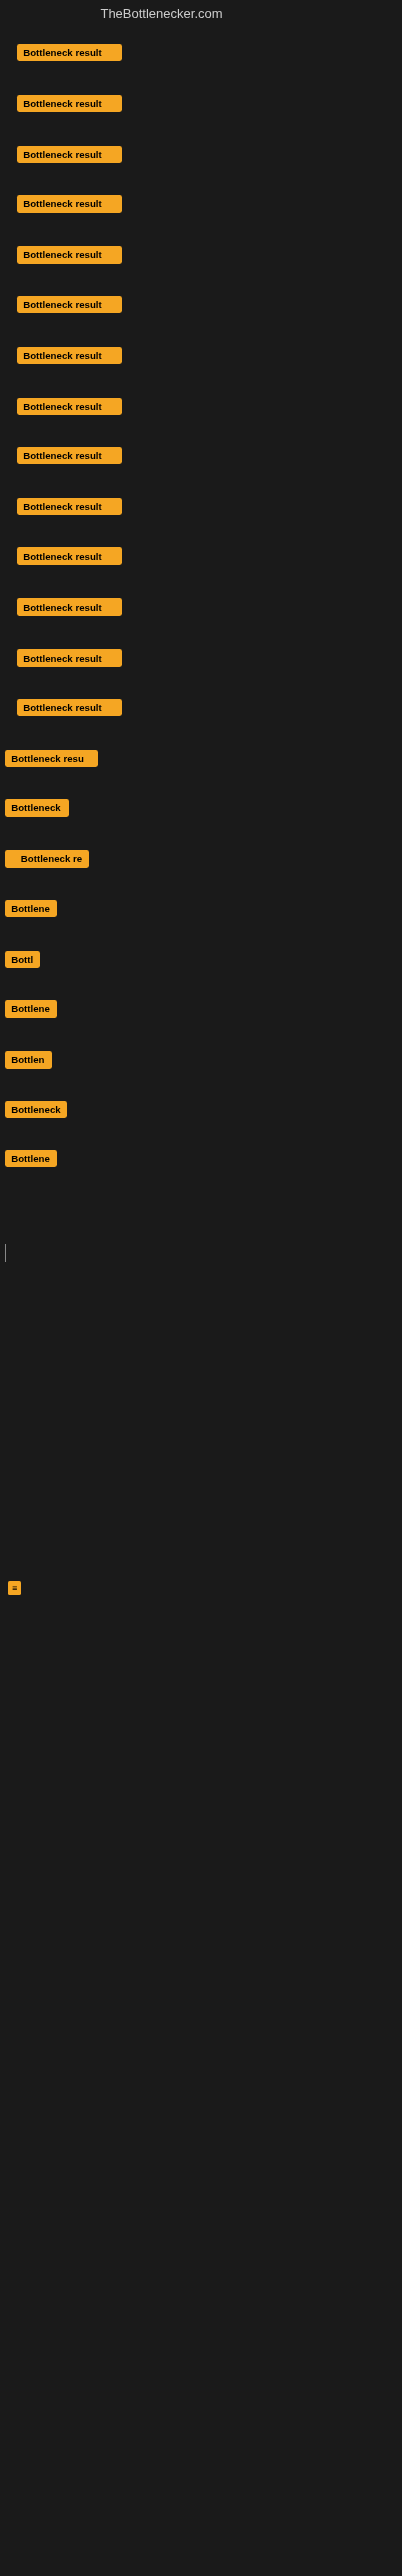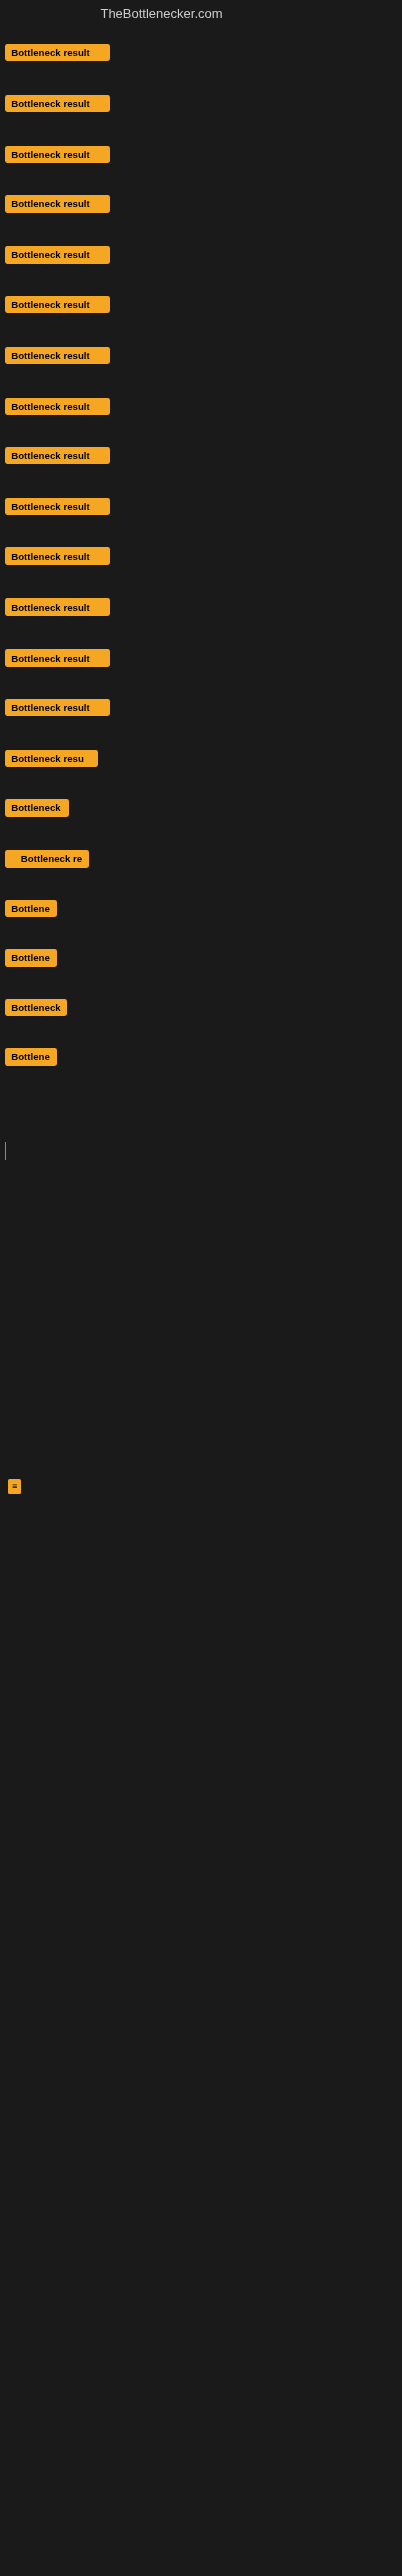"Bottleneck result" .badge-full { margin-left: none -> 12px }
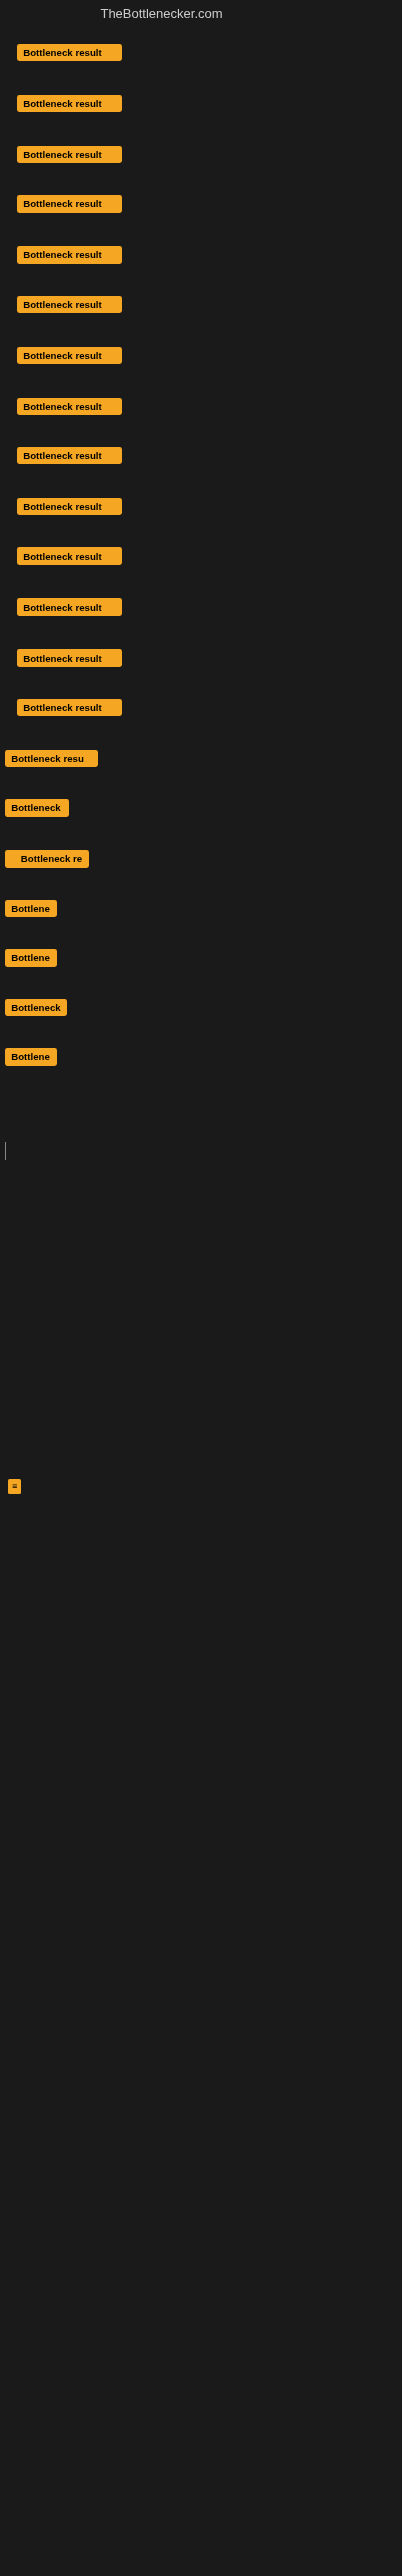"Bottl" div.bottleneck-item { html: none -> <div> <span>Bottl</span> </div> }
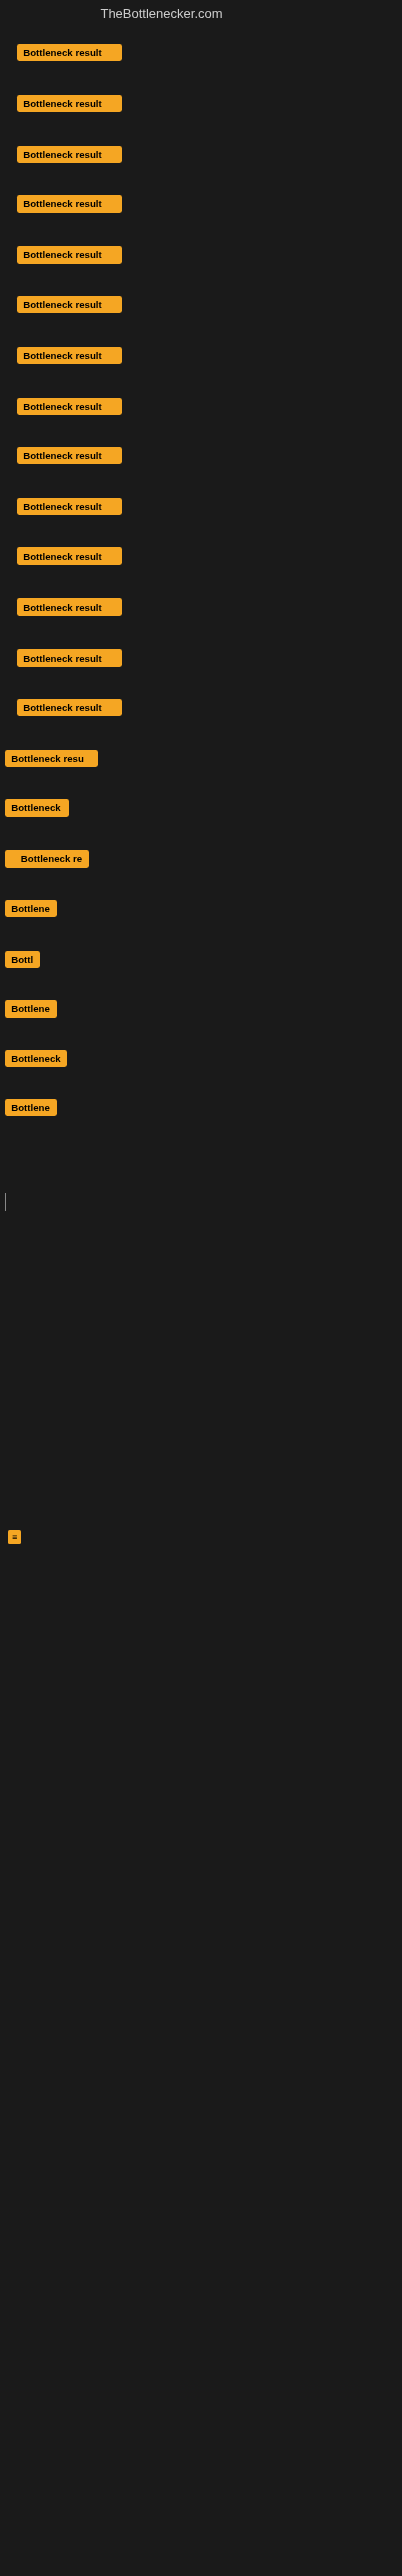"Bottlen" div.bottleneck-item { html: none -> <div> <span>Bottlen</span> </div> }
